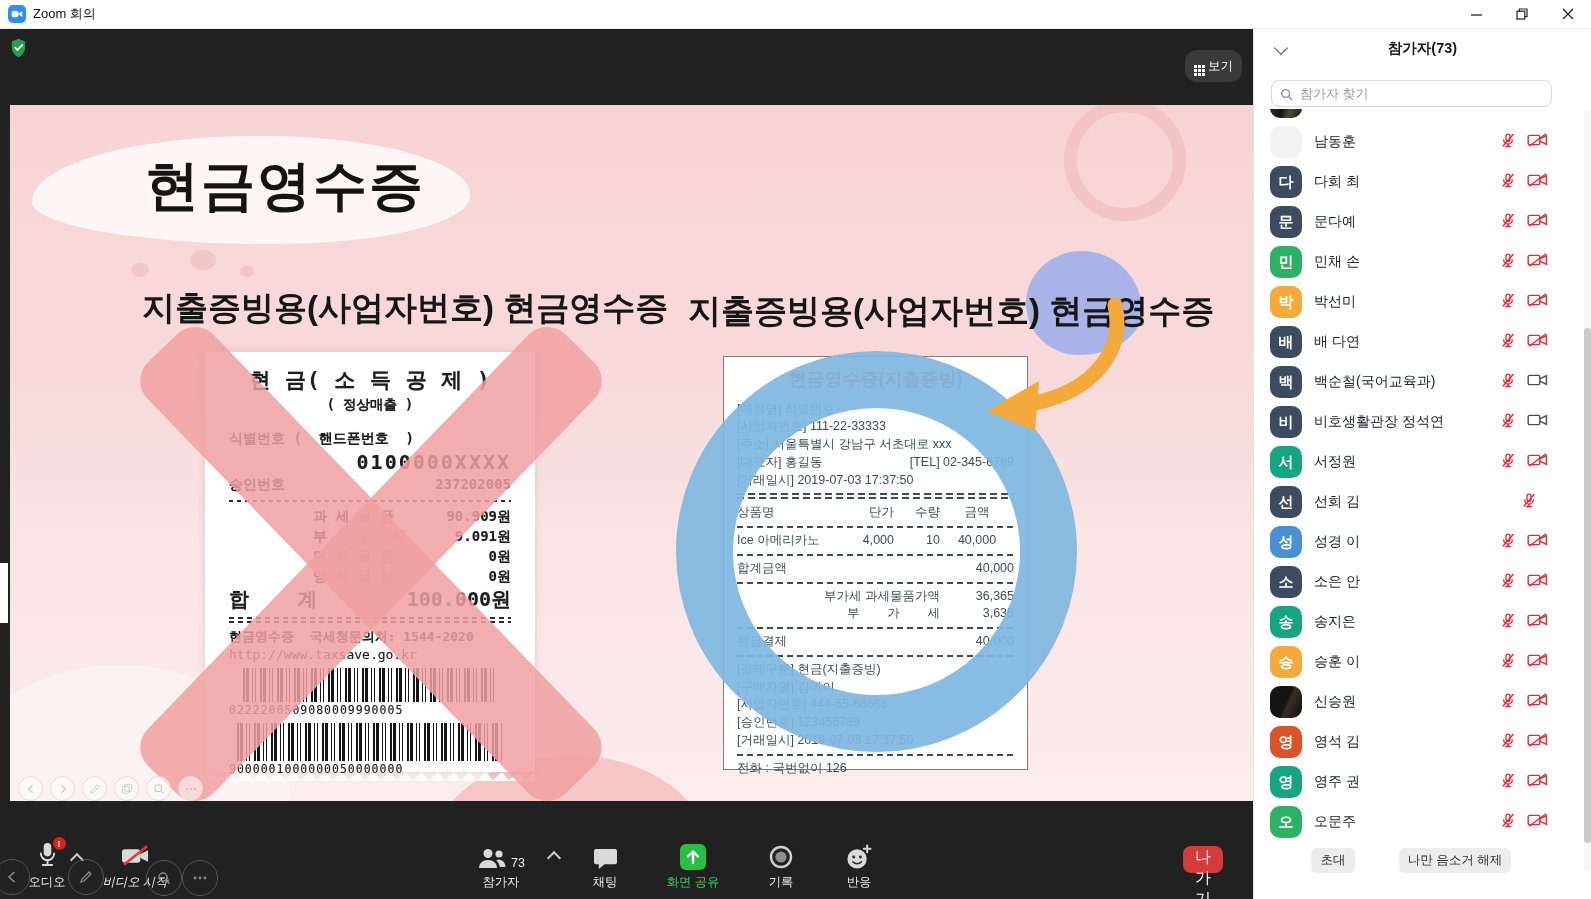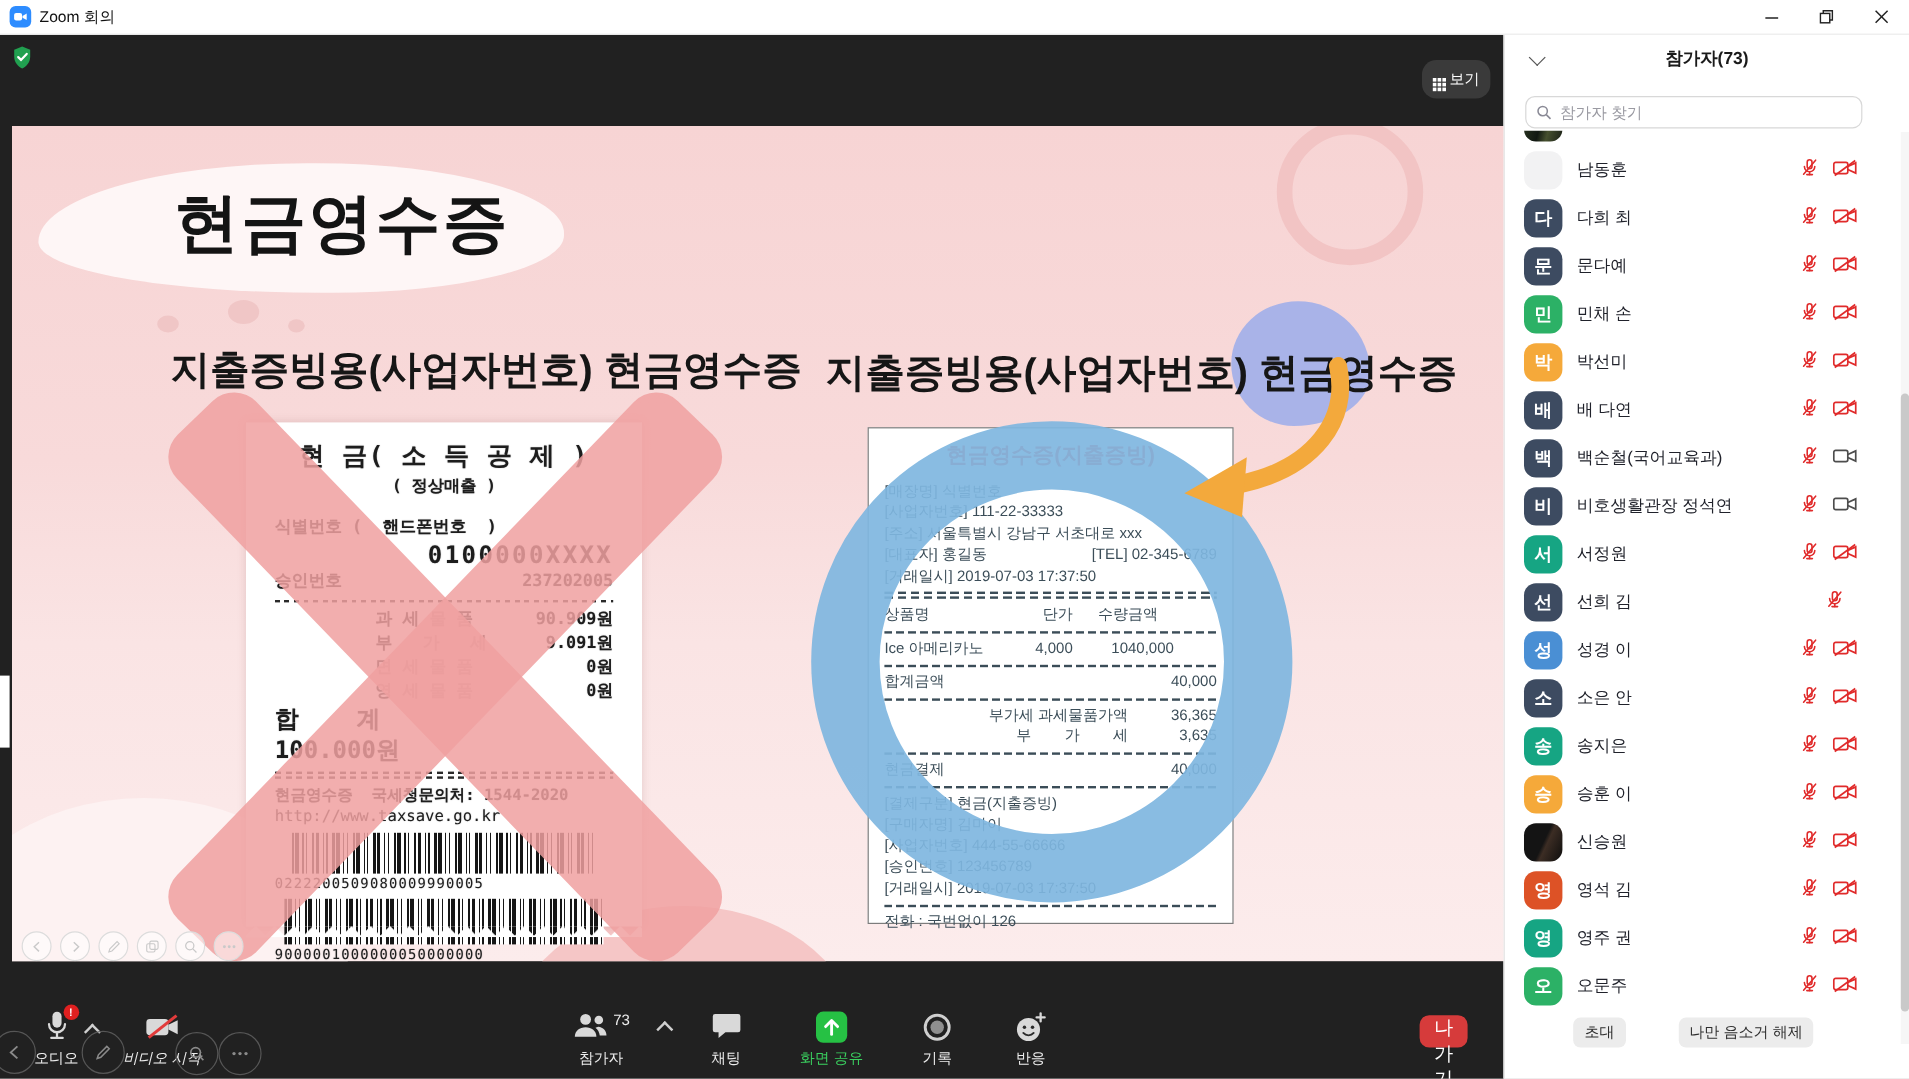"금액" .c-amt { text-align: left -> center }
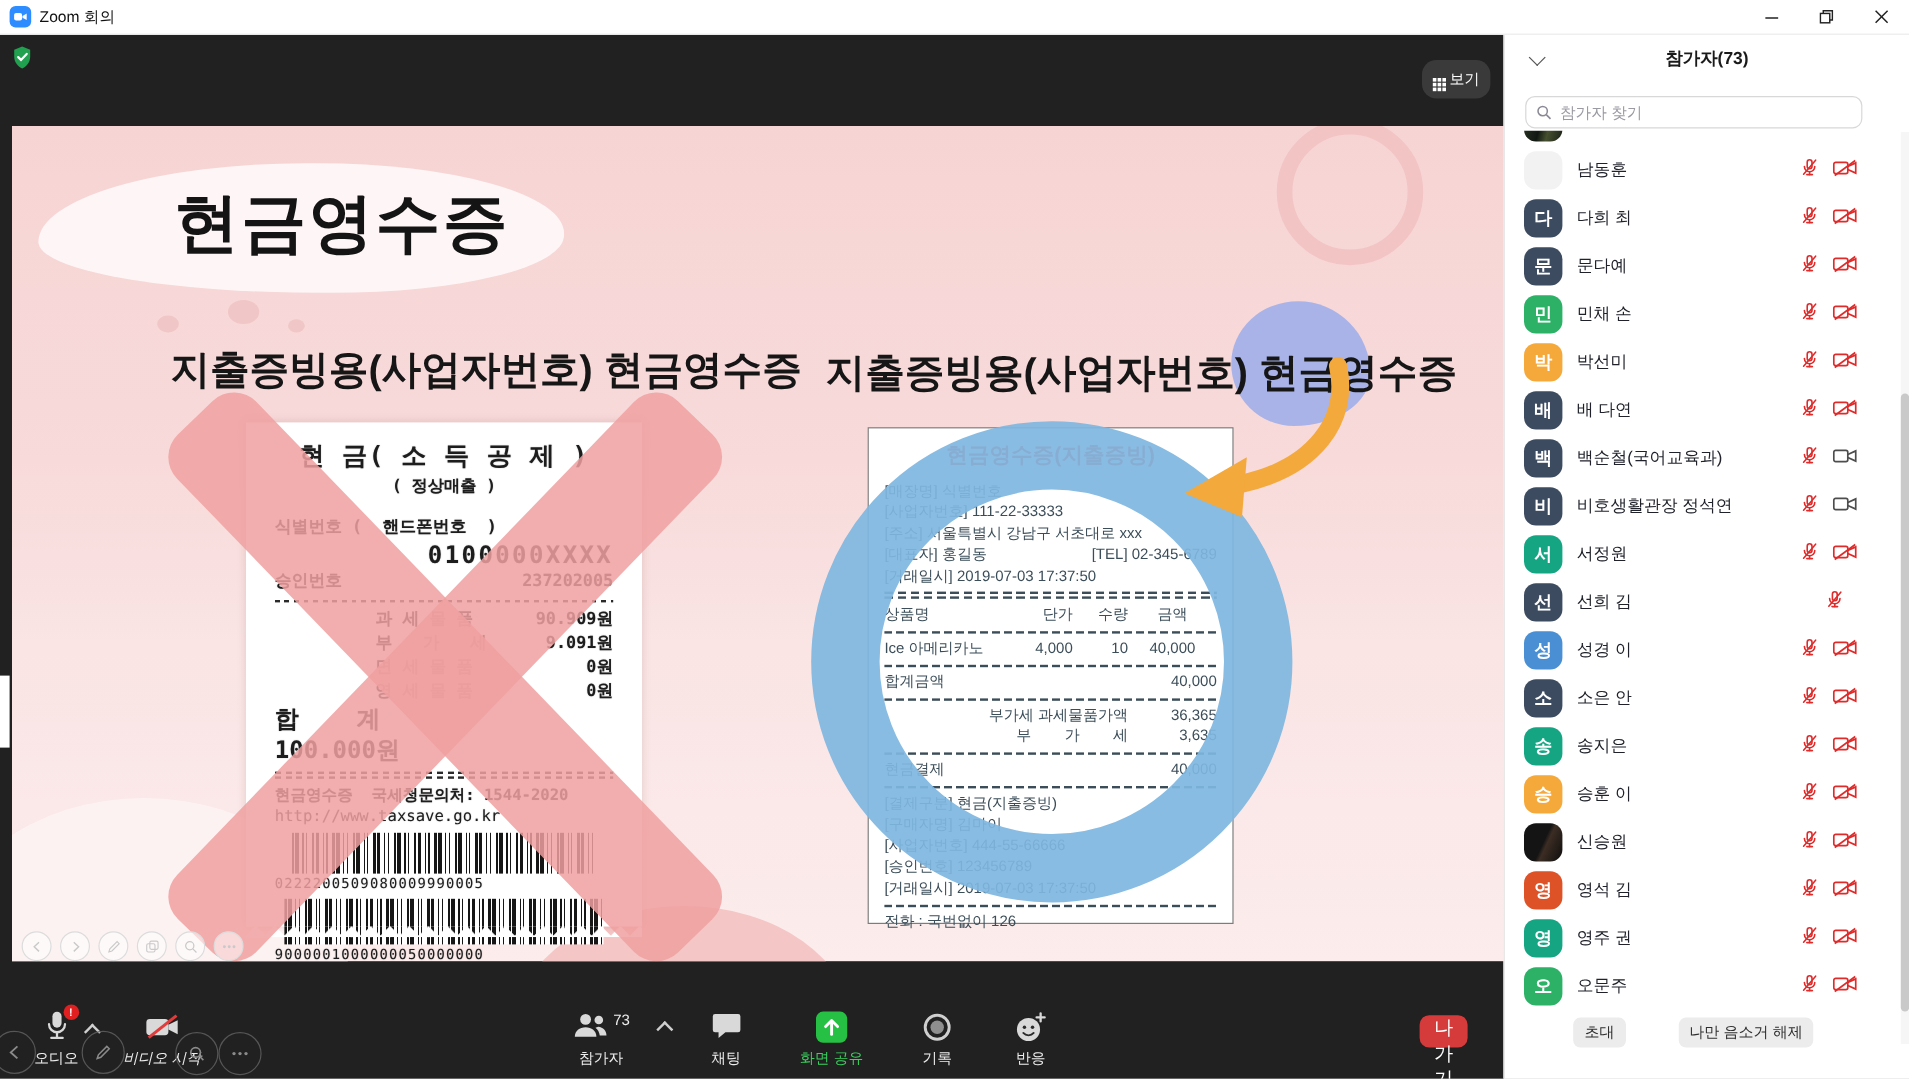"합 계" .rl-row.total { flex-direction: column -> none }
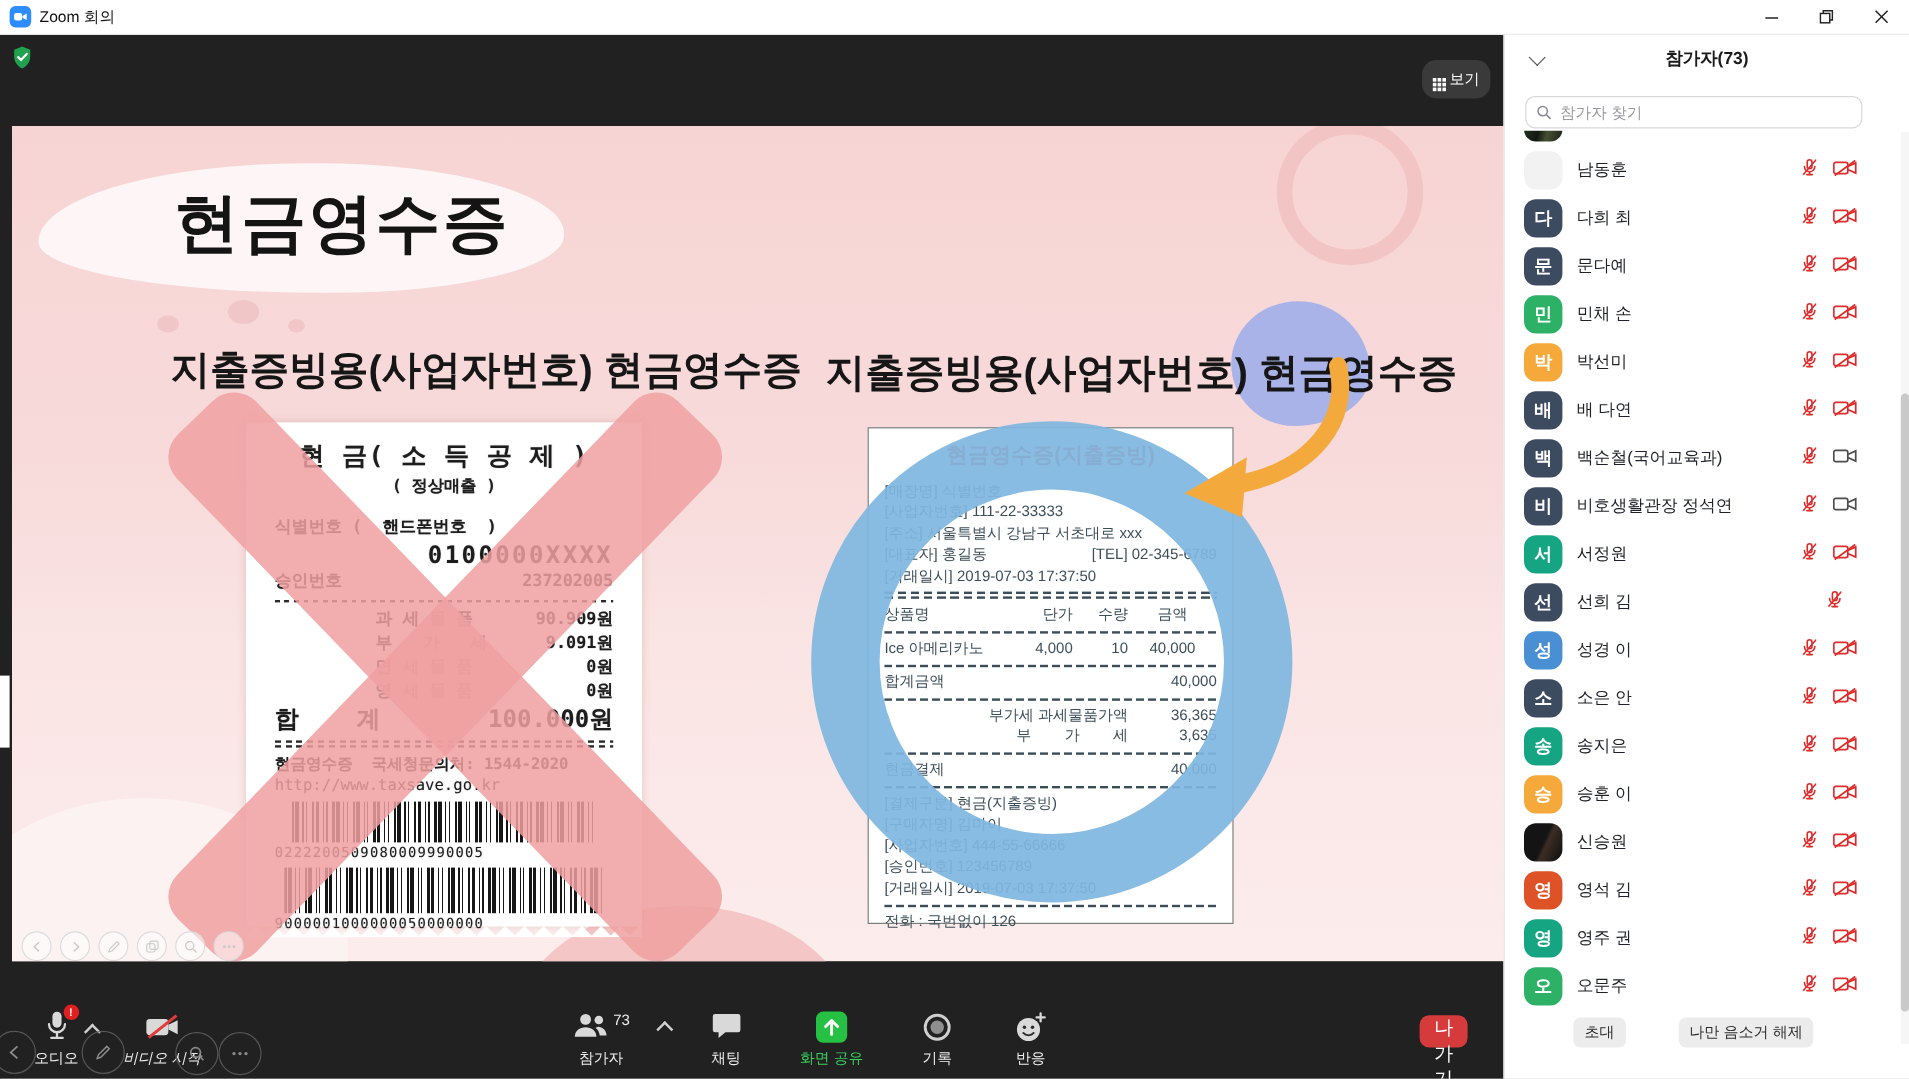"73" .ico-row { align-items: flex-start -> flex-end }
